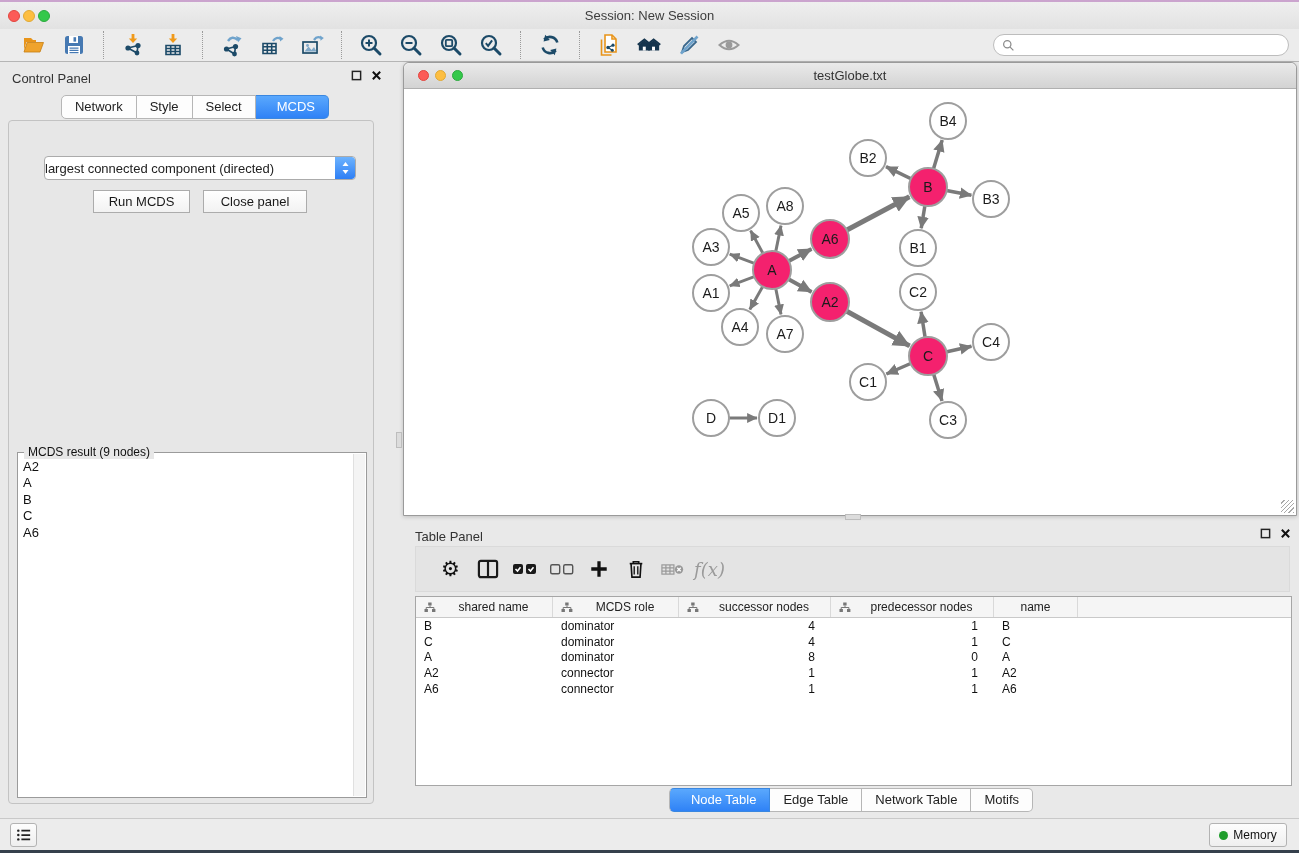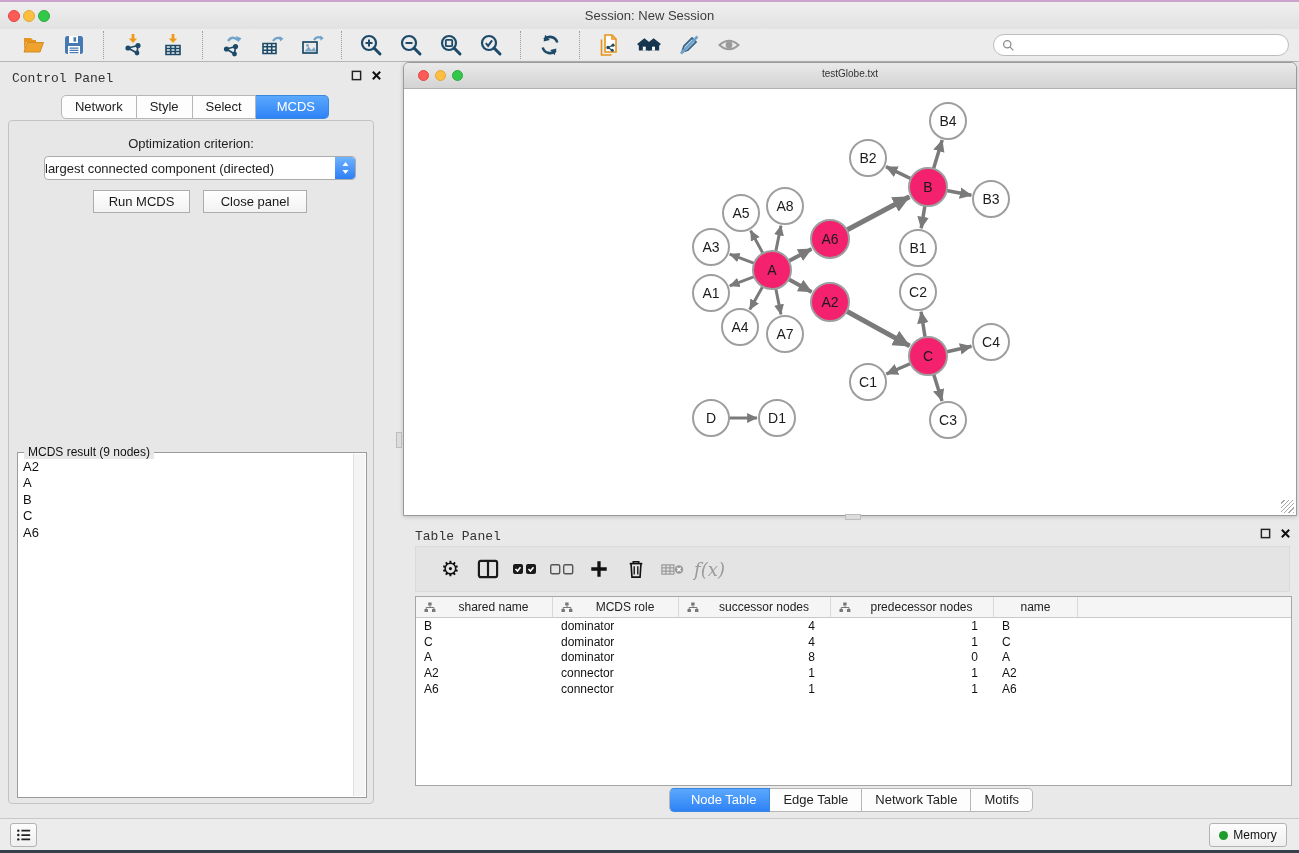"Control Panel" .panel-head .ph-title { font-family: Liberation Mono, monospace -> none }
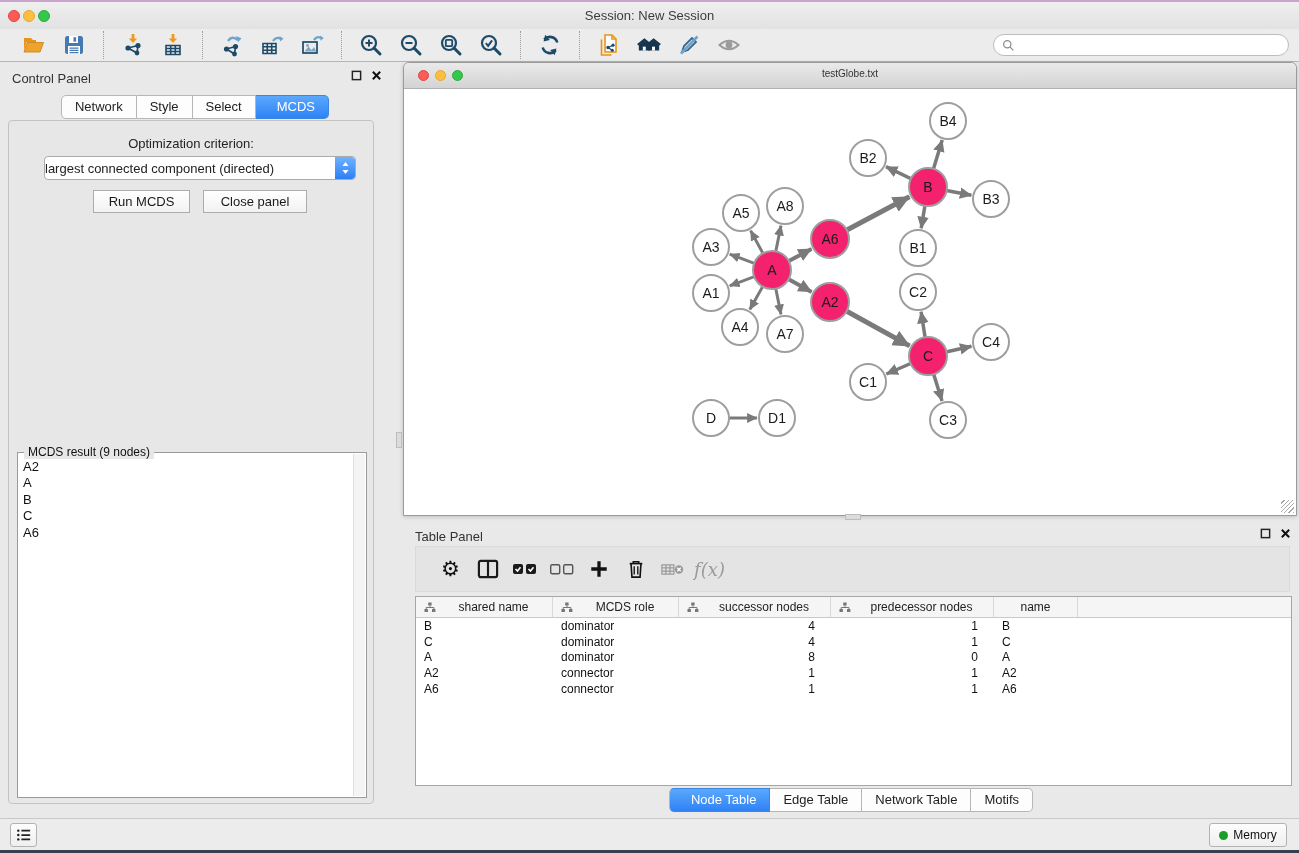"testGlobe.txt" .nw-titlebar .title { font-size: 10px -> 13px }
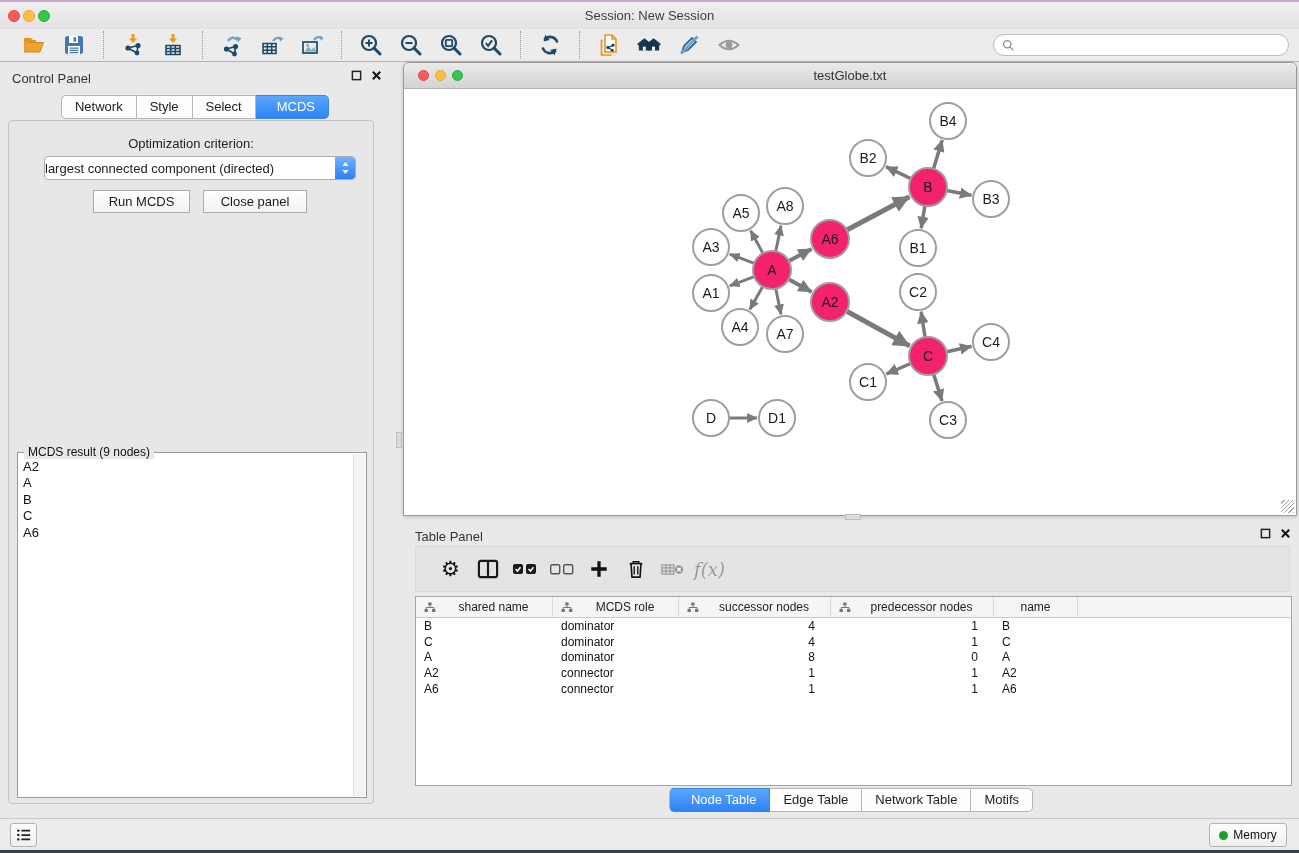"Optimization criterion:" div.opt-label { html: <div>Optimization criterion:</div> -> none }
